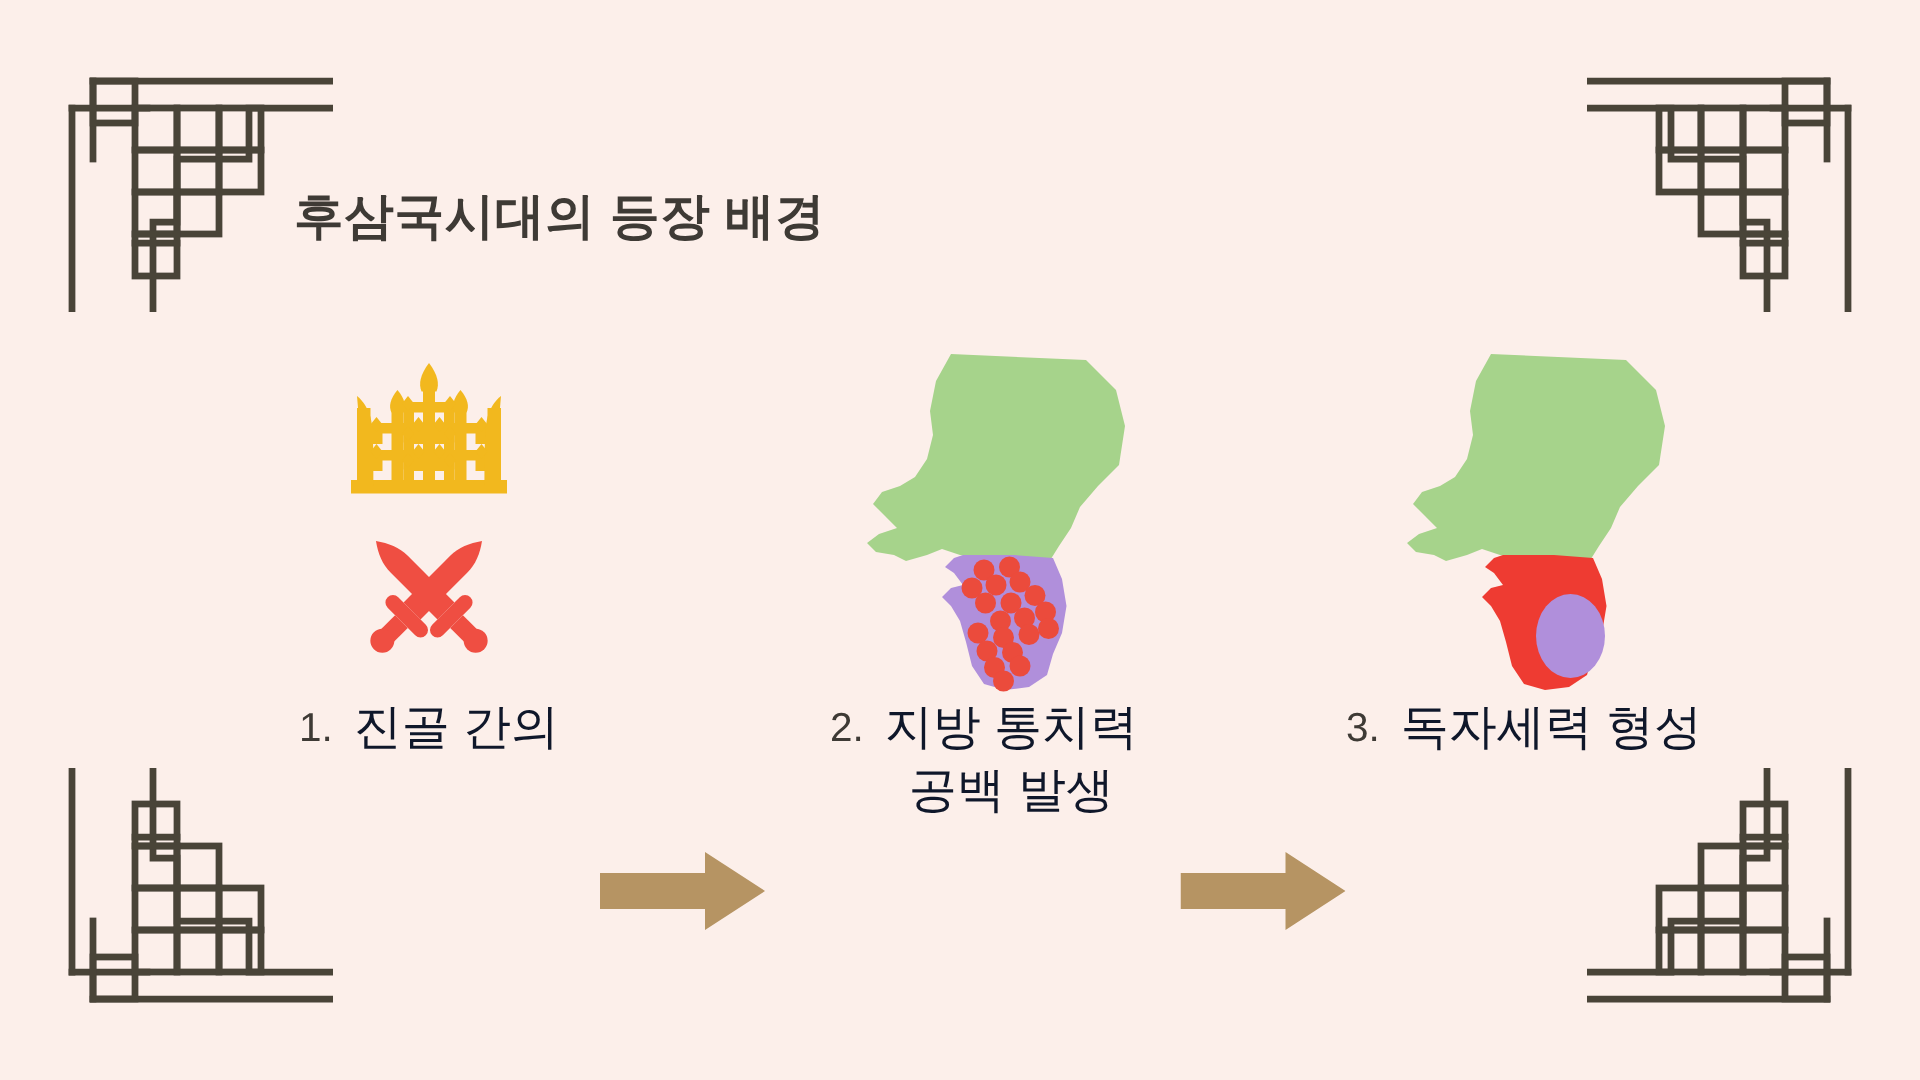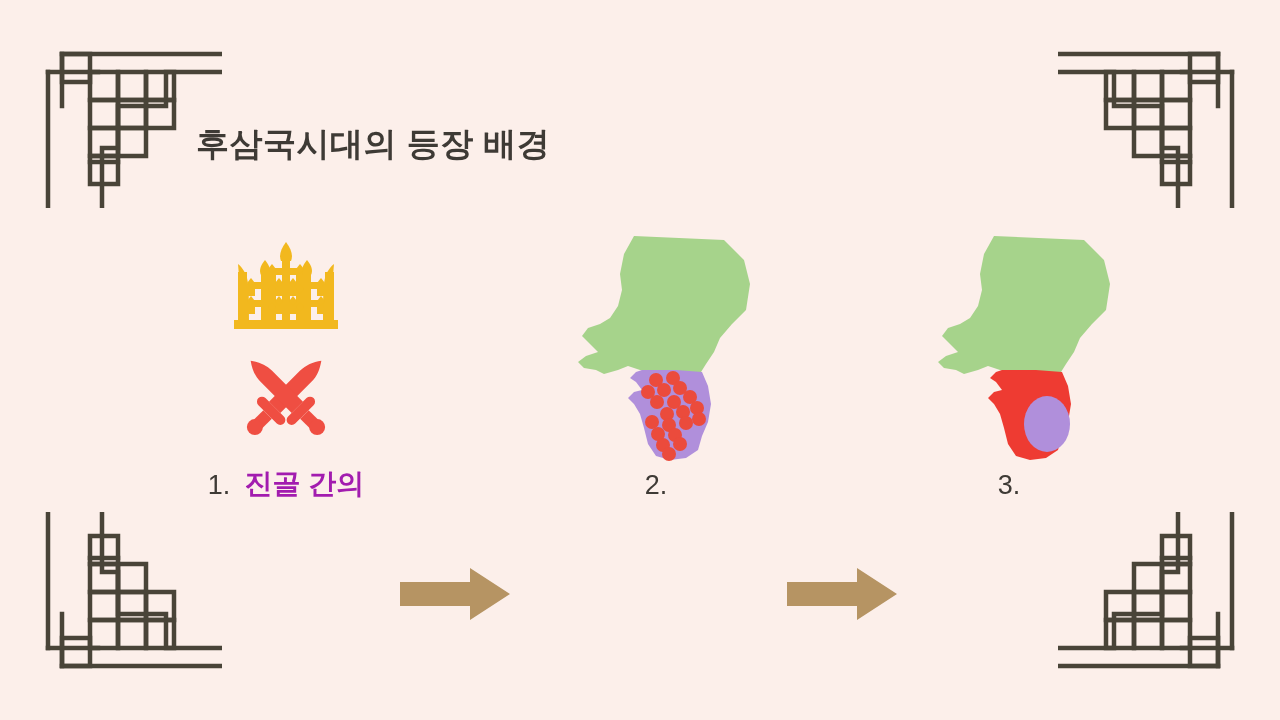"진골 간의" .step-line { color: #a21caf -> #0f172a; font-size: 28px -> 32px; font-weight: bold -> none }
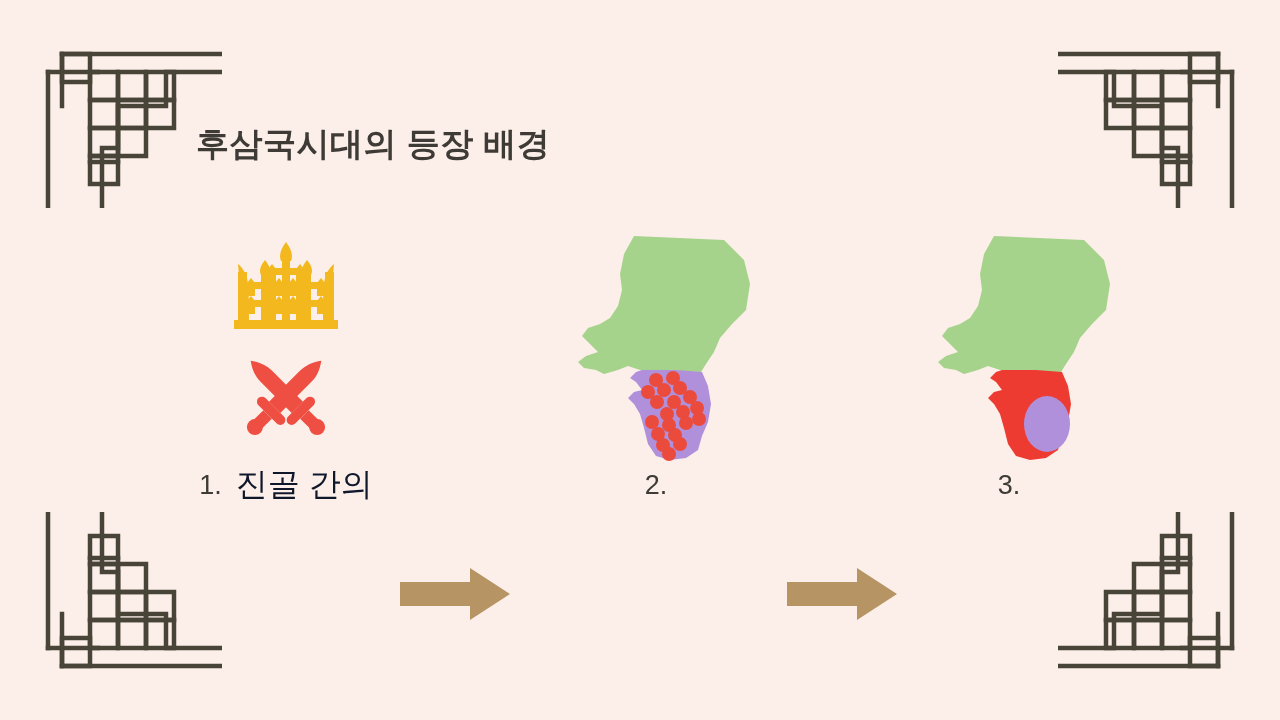"지방 통치력" div.step-lines { html: none -> <div> <div>지방 통치력</div> <div>공백 발생</div> </div> }
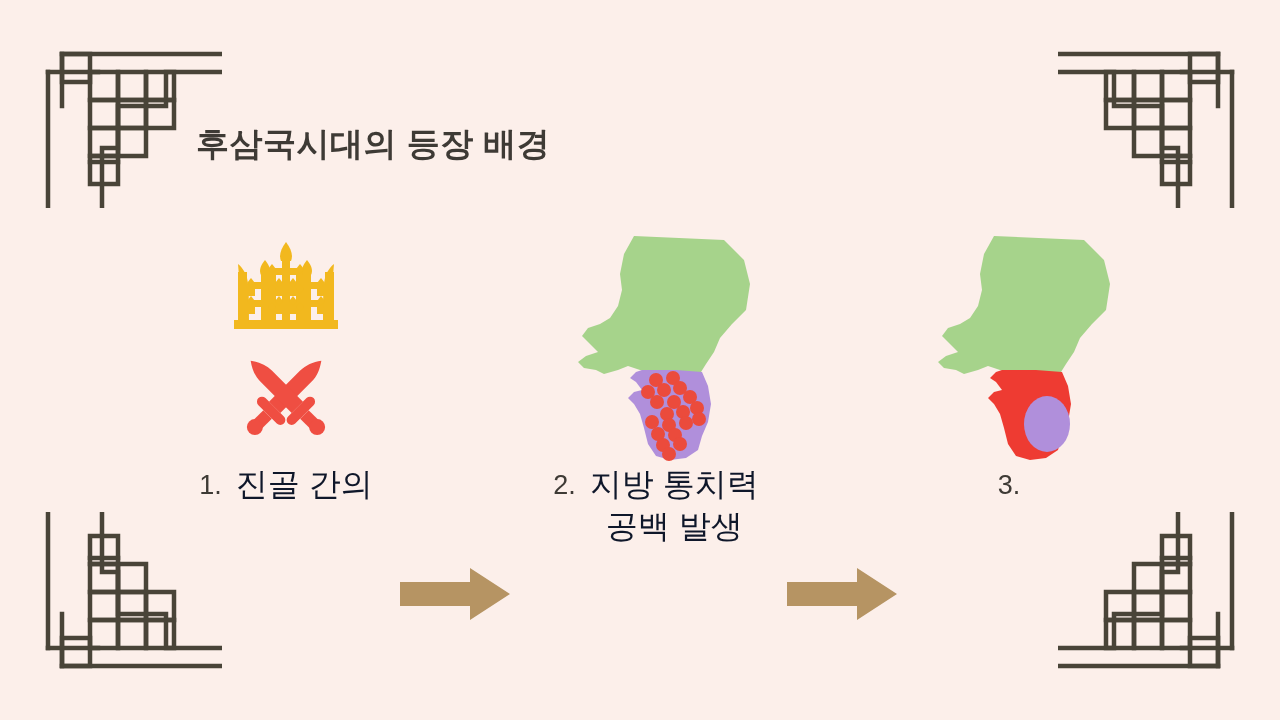"독자세력 형성" div.step-line { html: none -> <div>독자세력 형성</div> }
